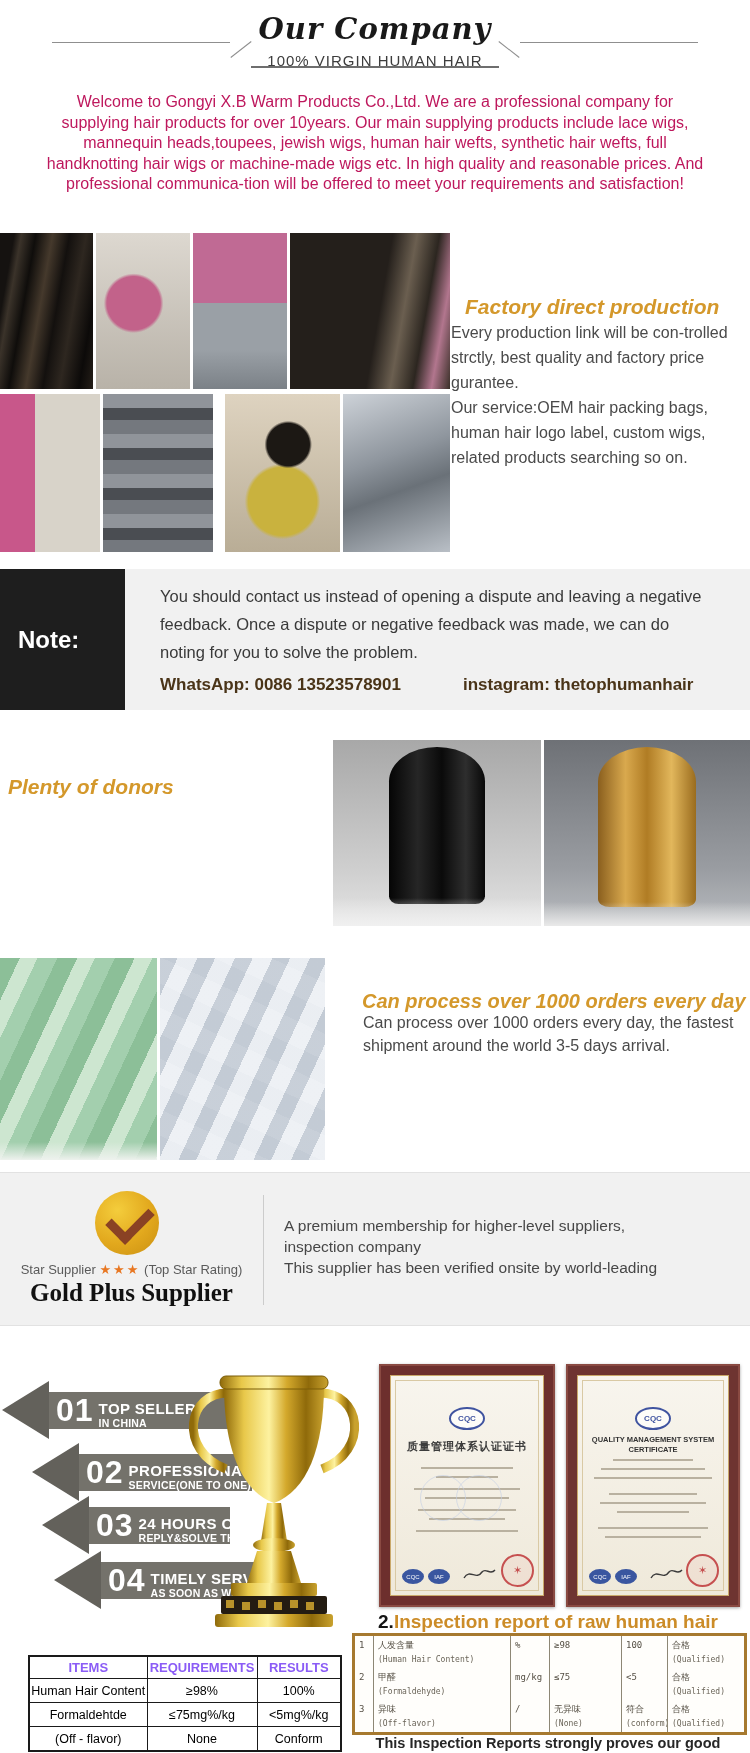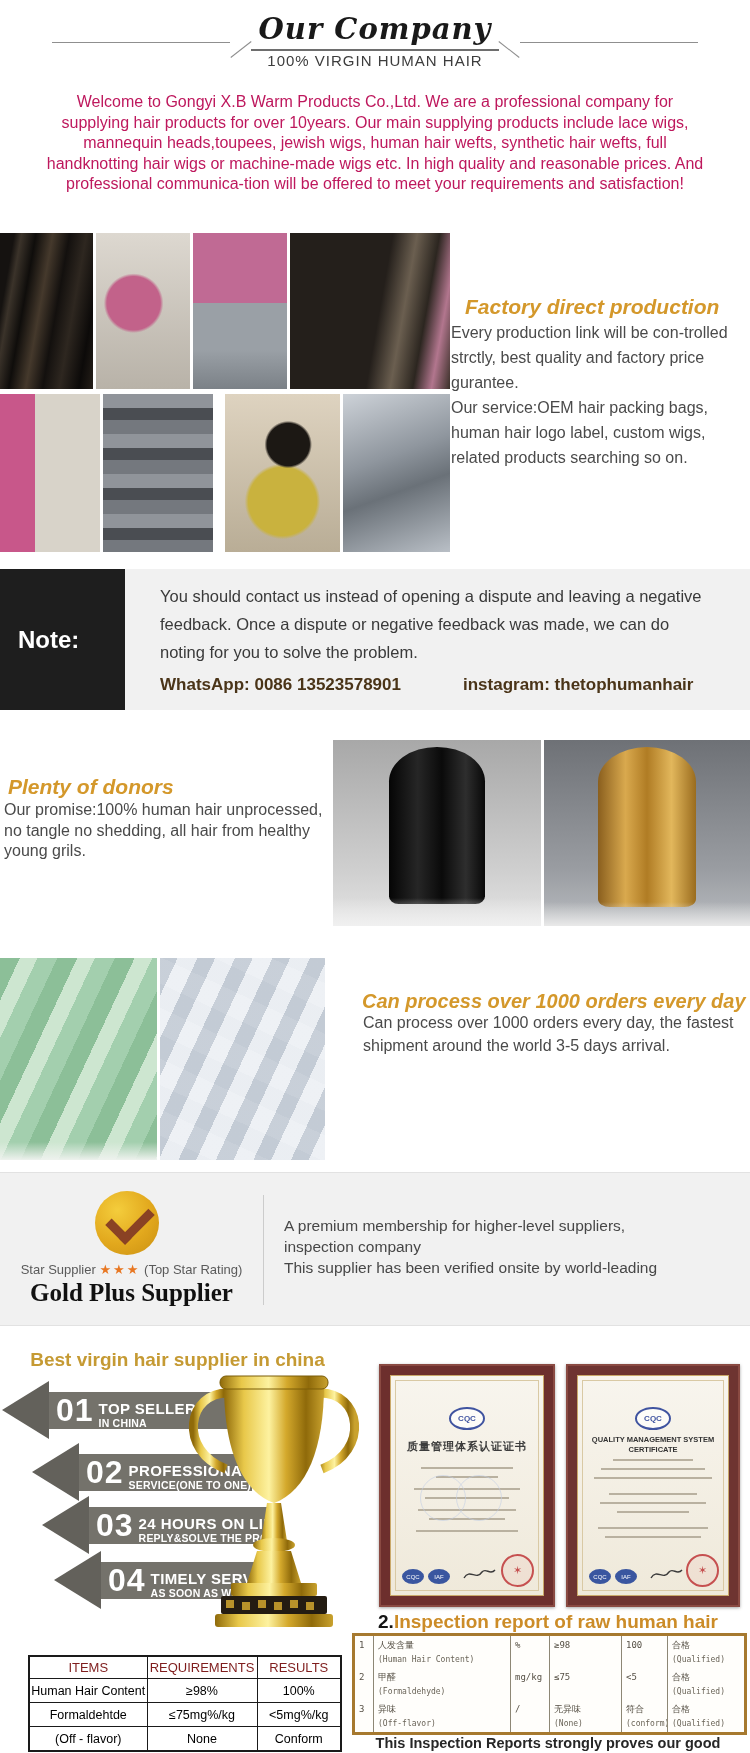"Our Company" .hdr-title span { padding: 0 8px 3px -> 0 8px 20px }
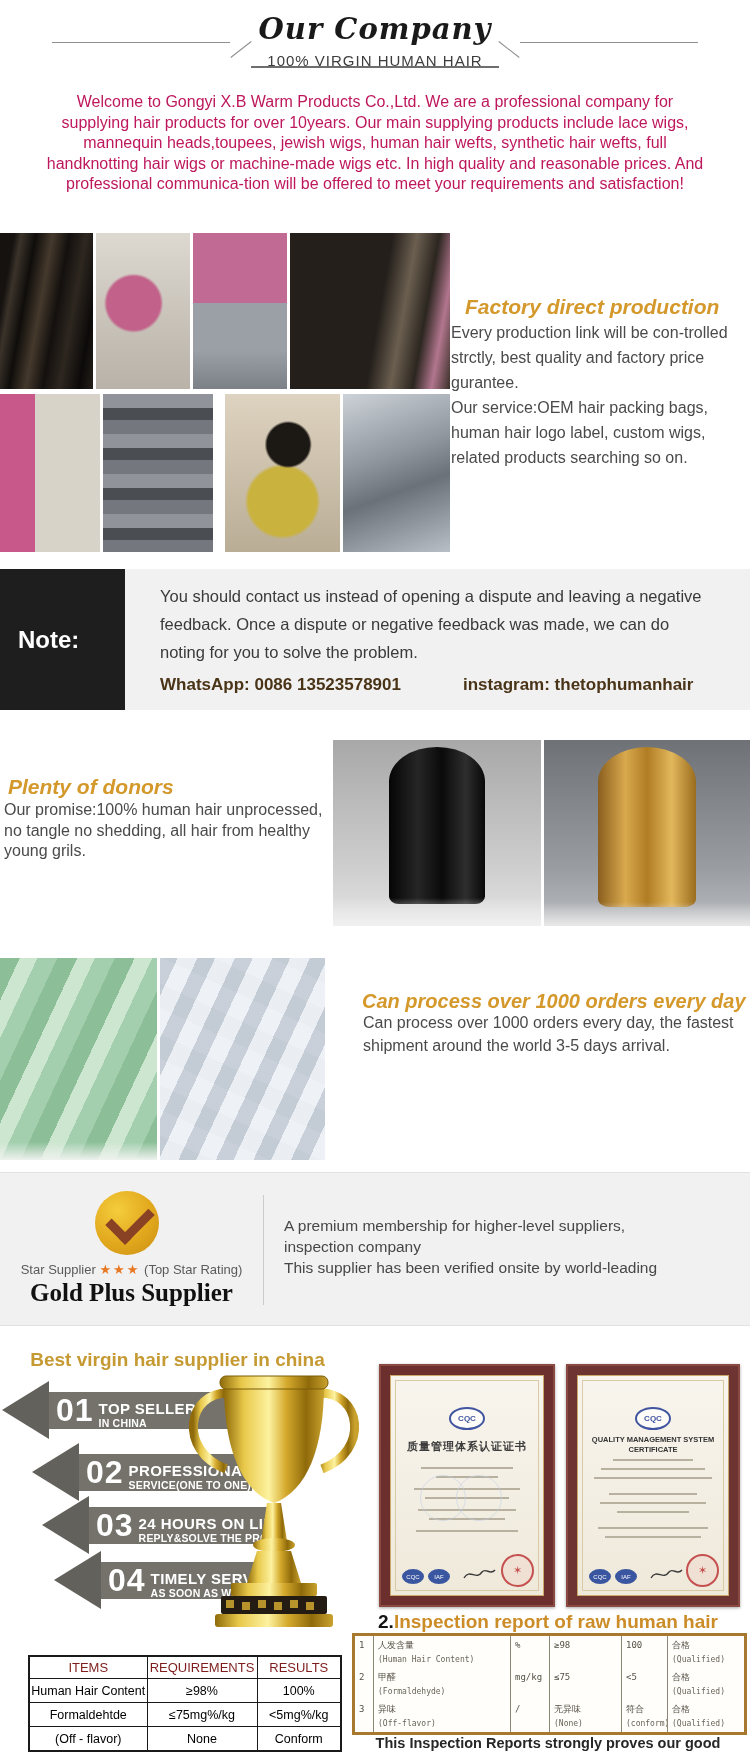"Our promise:100% human hair unprocessed," div.body-copy { html: <div>Our promise:100% human hair unprocessed, no tangle no shedding, all hair from healthy young grils.</div> -> none }
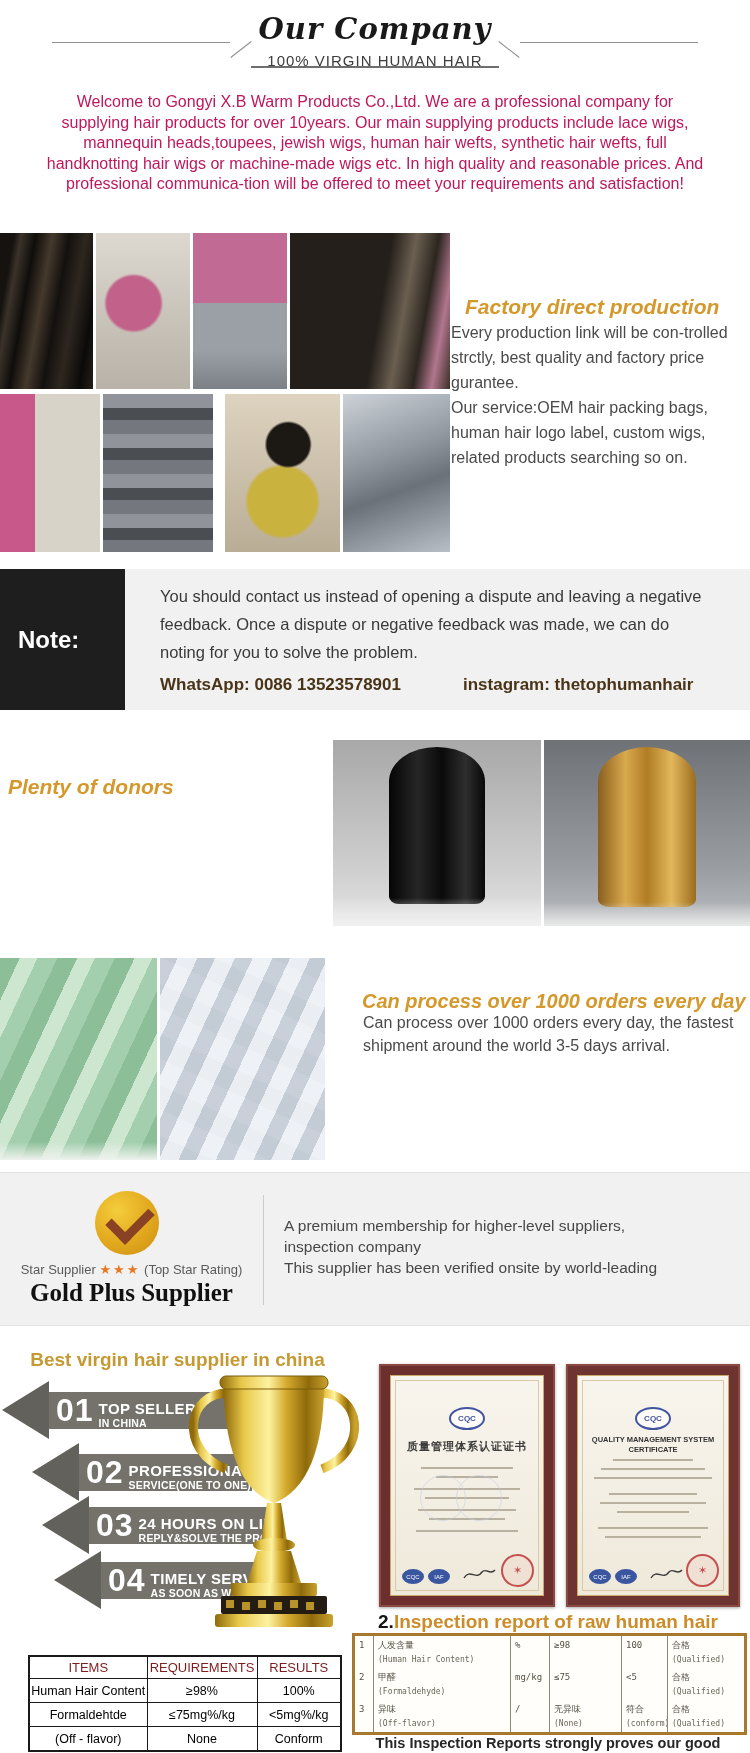"Best virgin hair supplier in" div.best-heading { html: <div>Best virgin hair supplier in china</div> -> none }
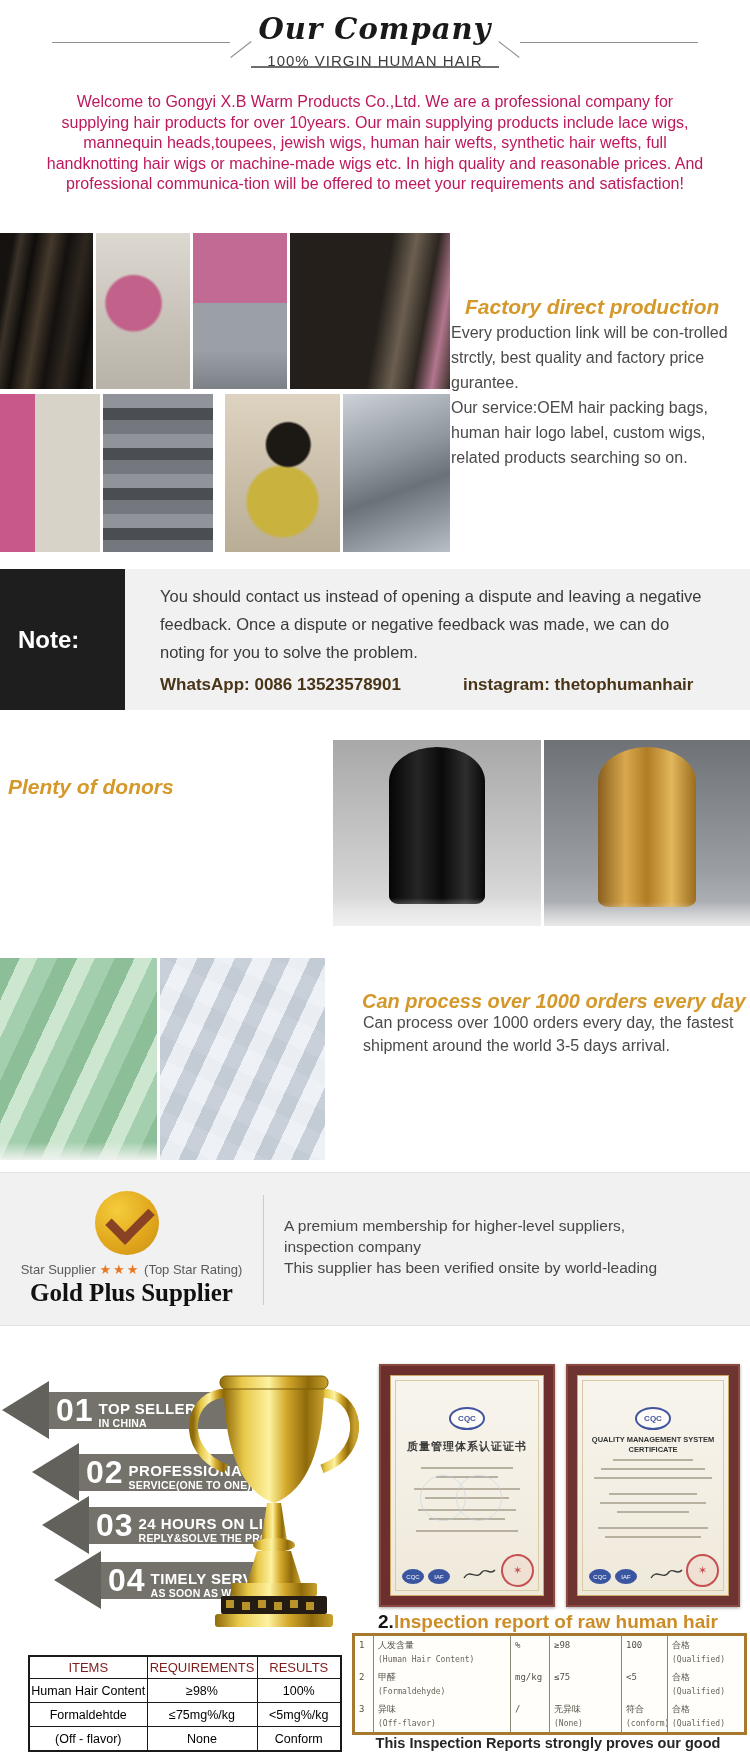"03" div.rank-bar { width: 182px -> 141px }
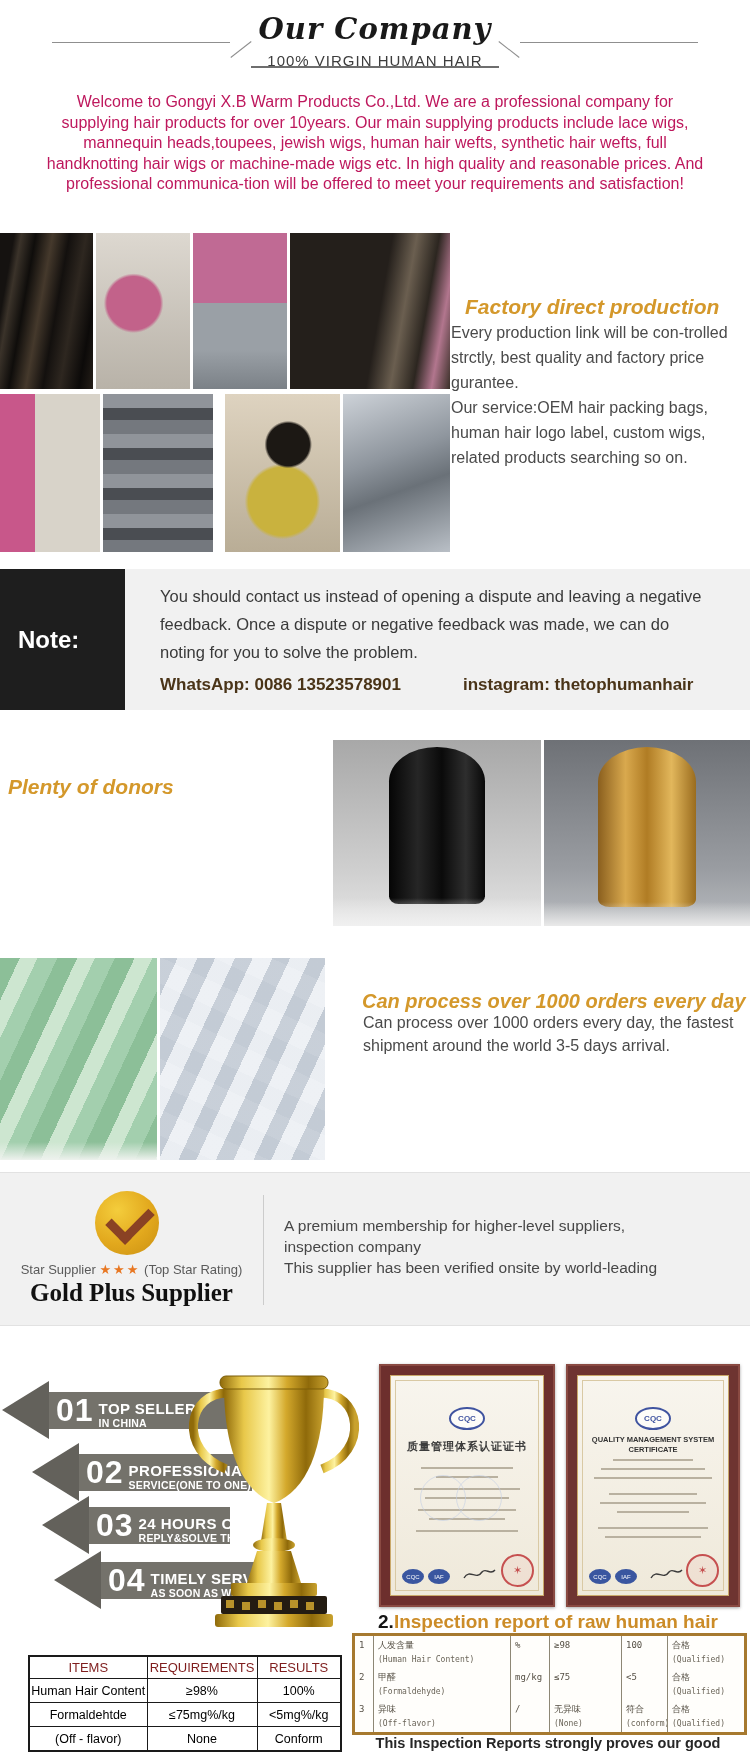"ITEMS" table.res th { color: #7f1d1d -> #8b5cf6; font-weight: normal -> bold }
